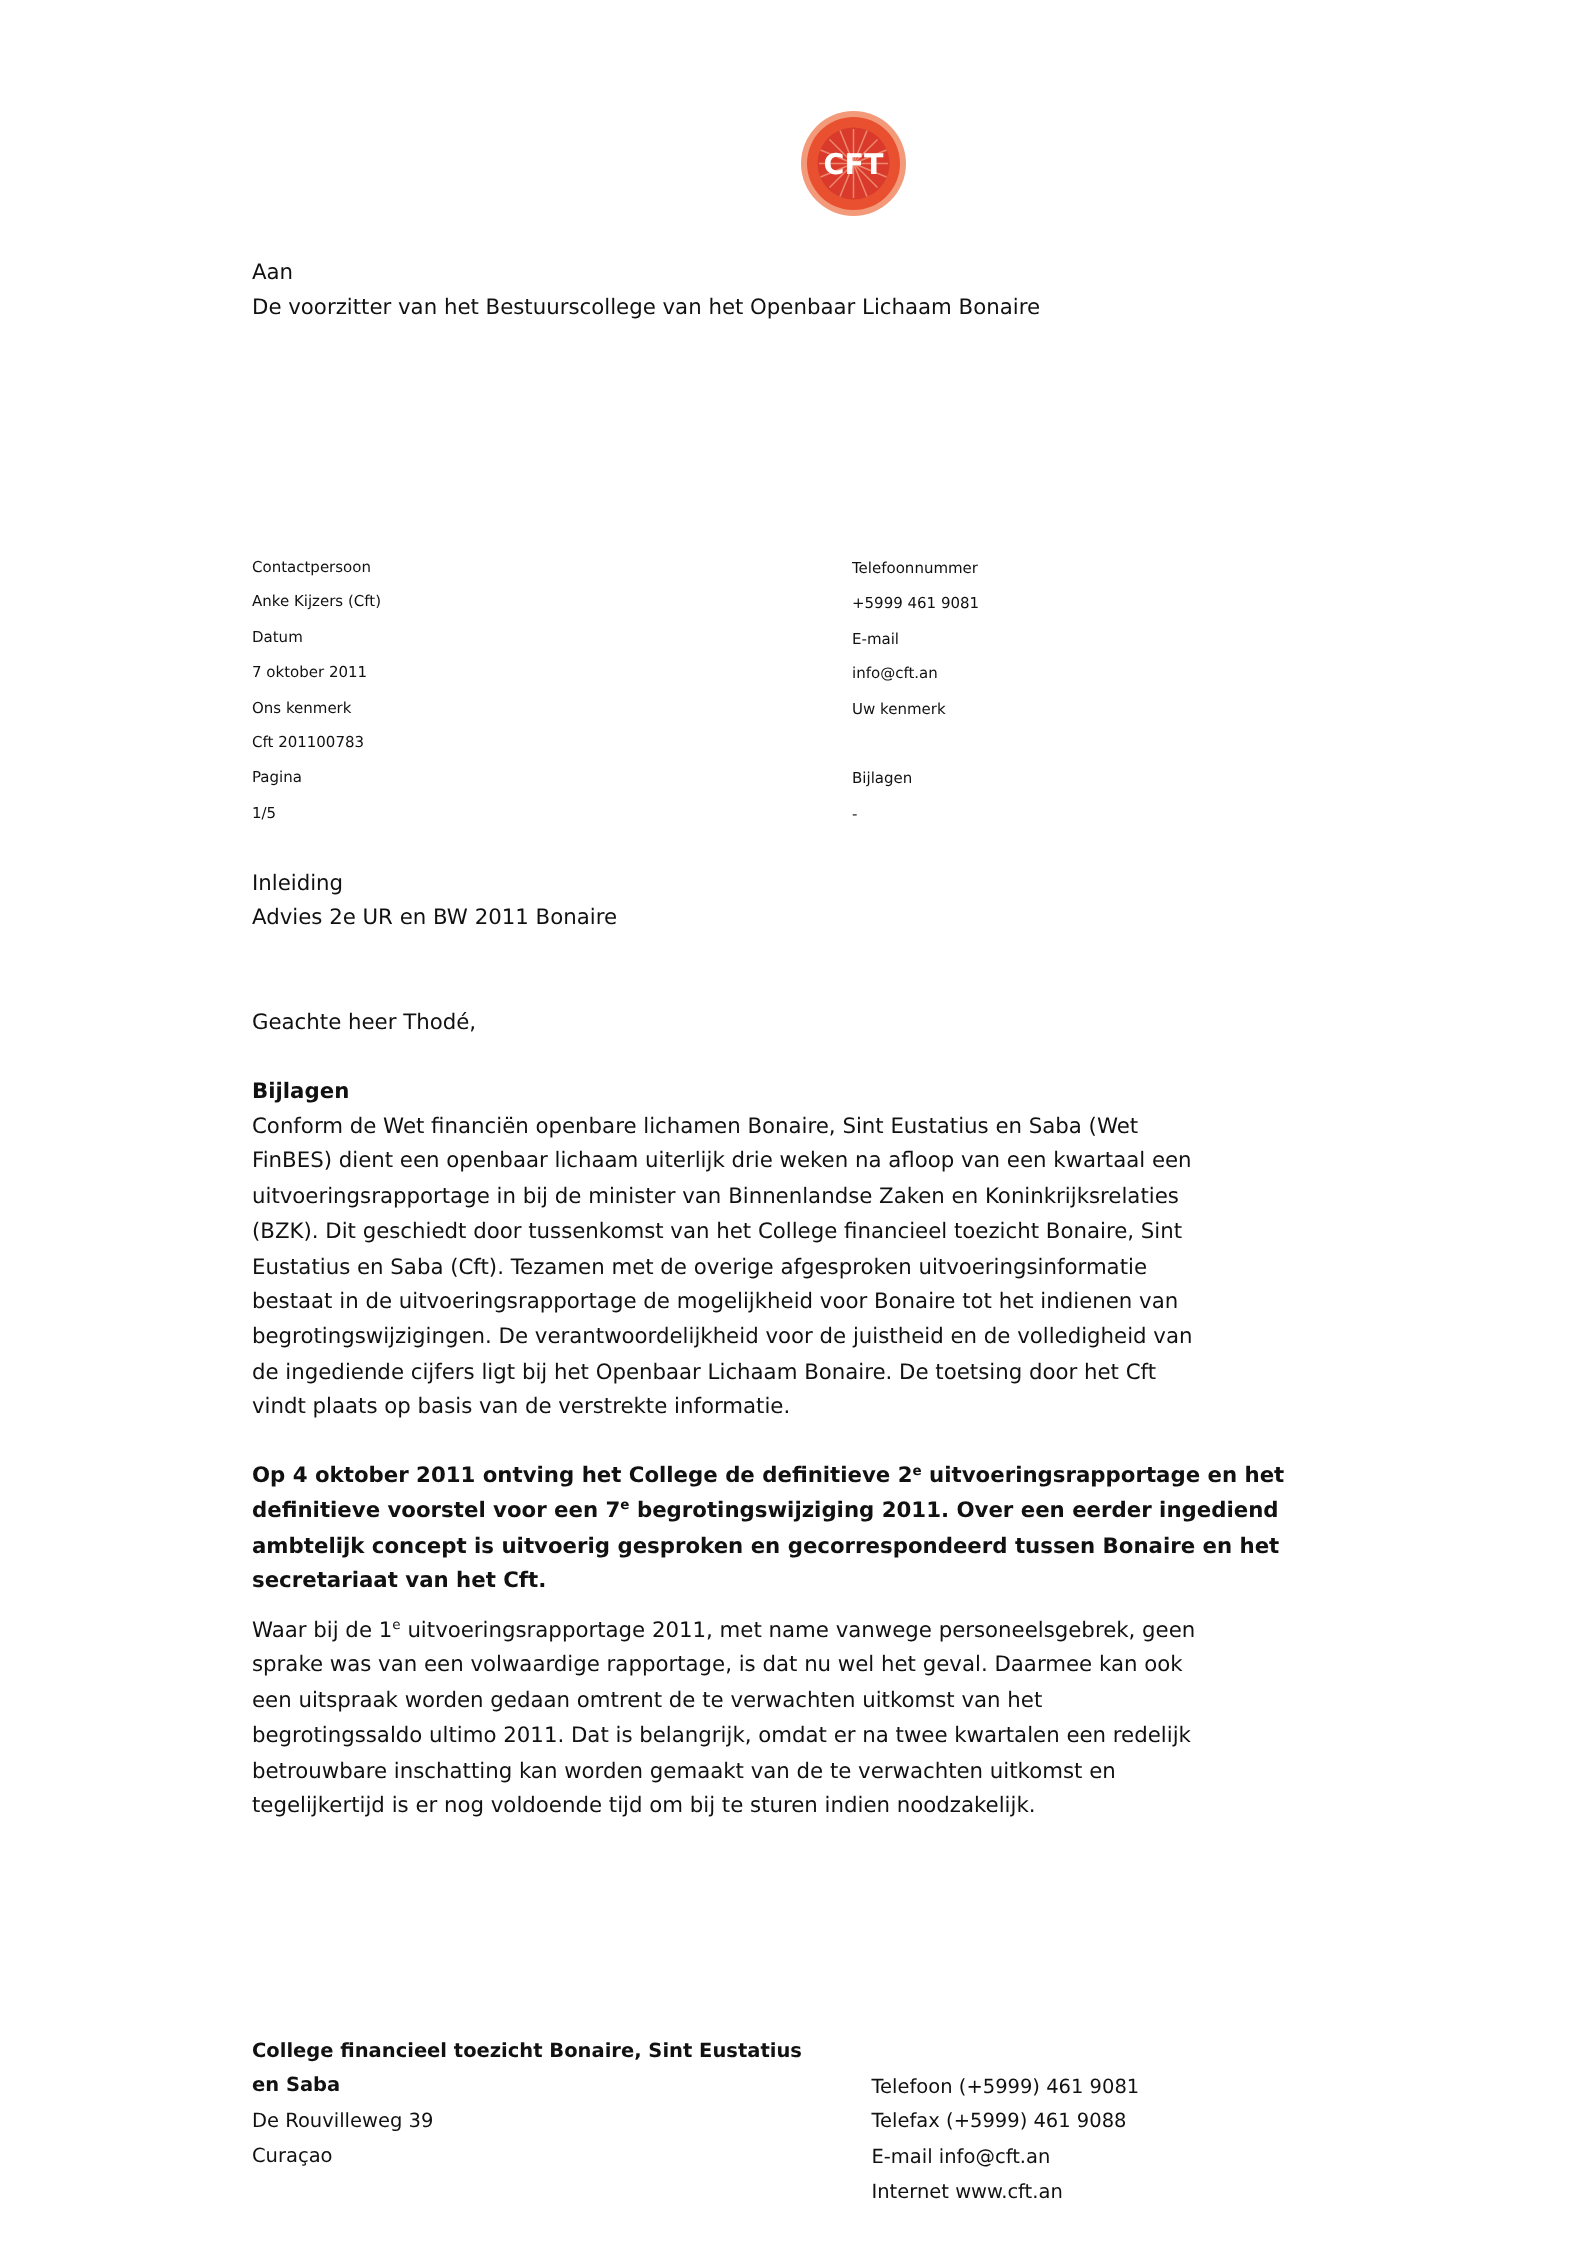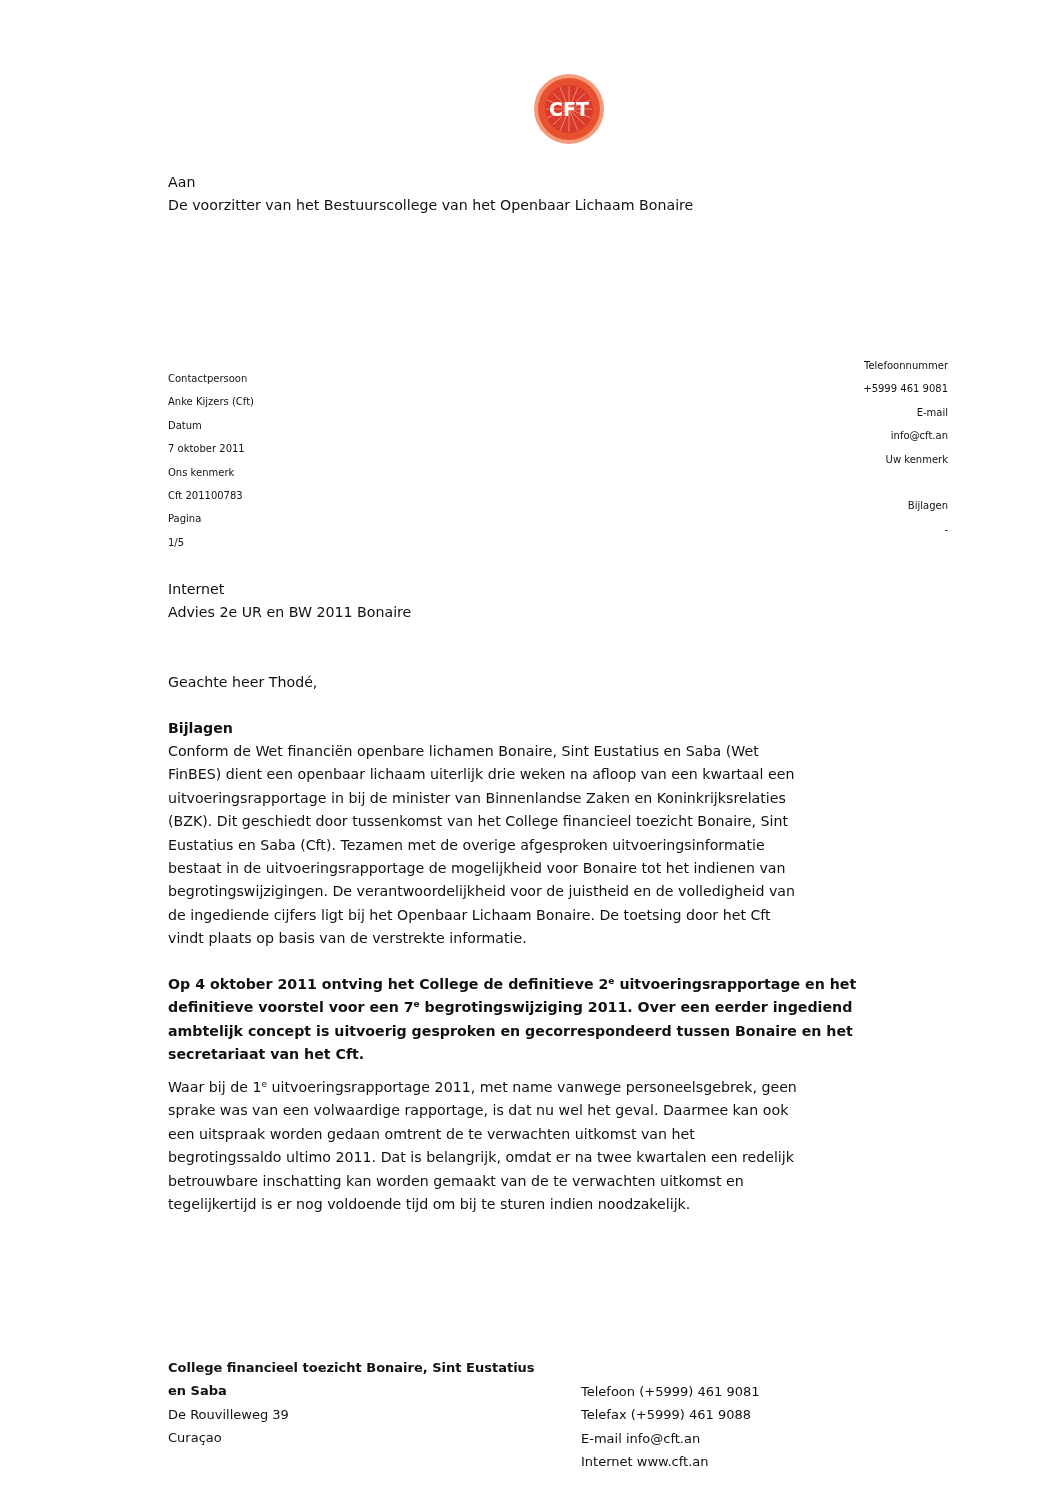"Telefoonnummer" div.abs { text-align: right -> none; top: 354px -> 368px }
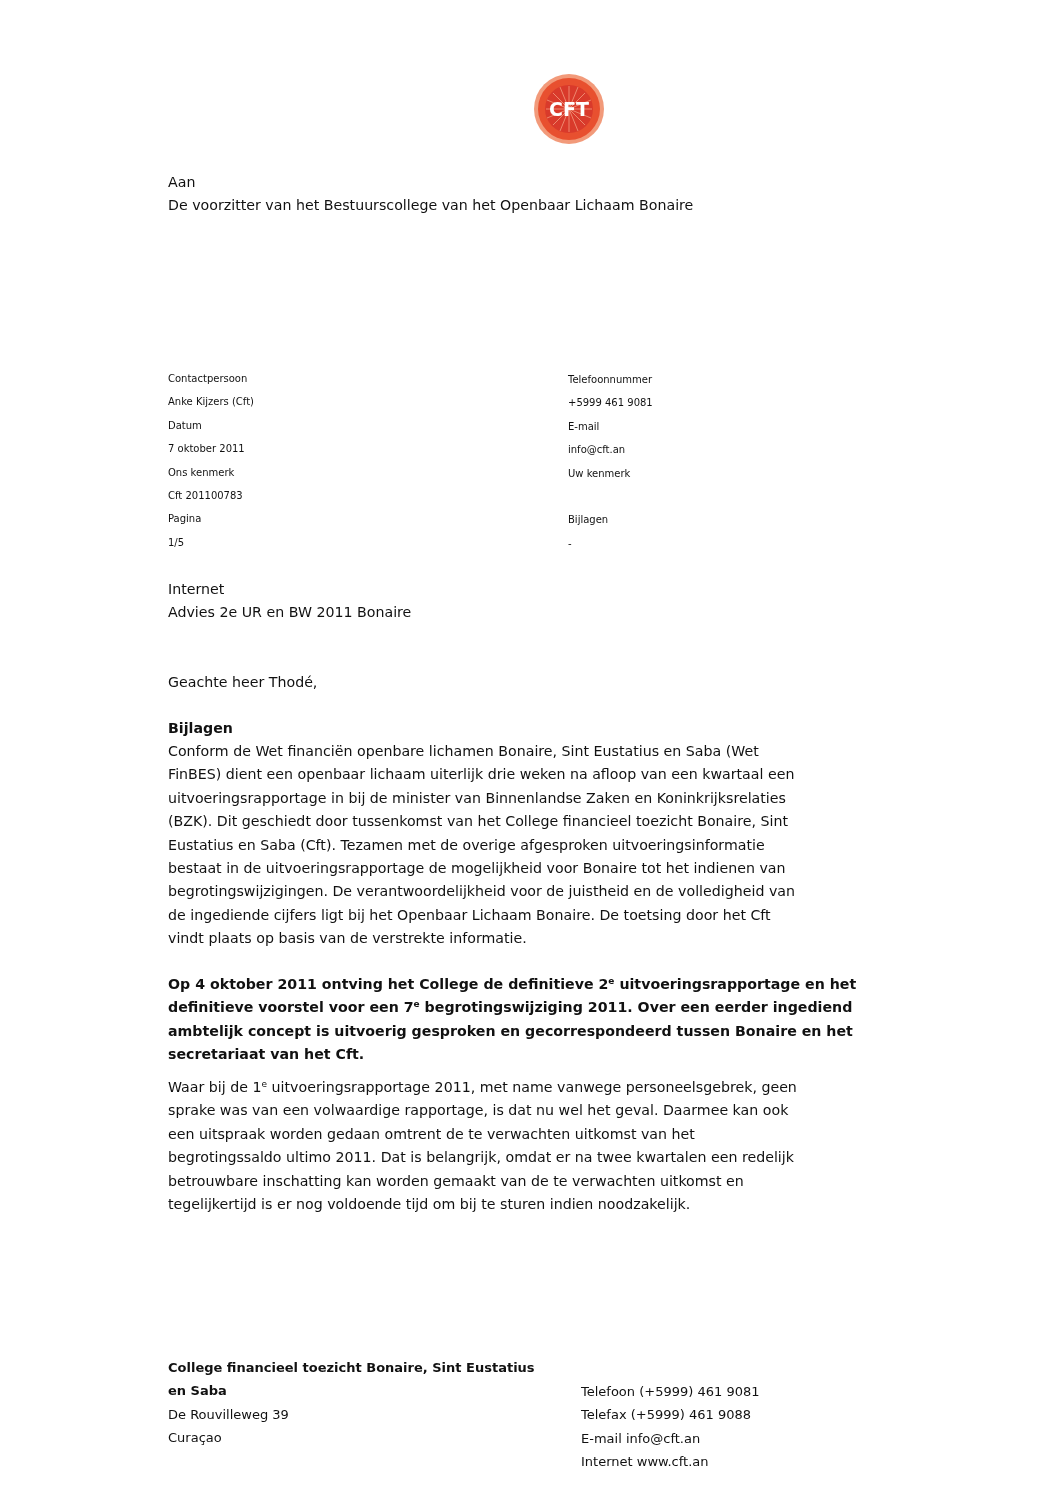"Internet" div.abs { text: Internet -> Inleiding }
